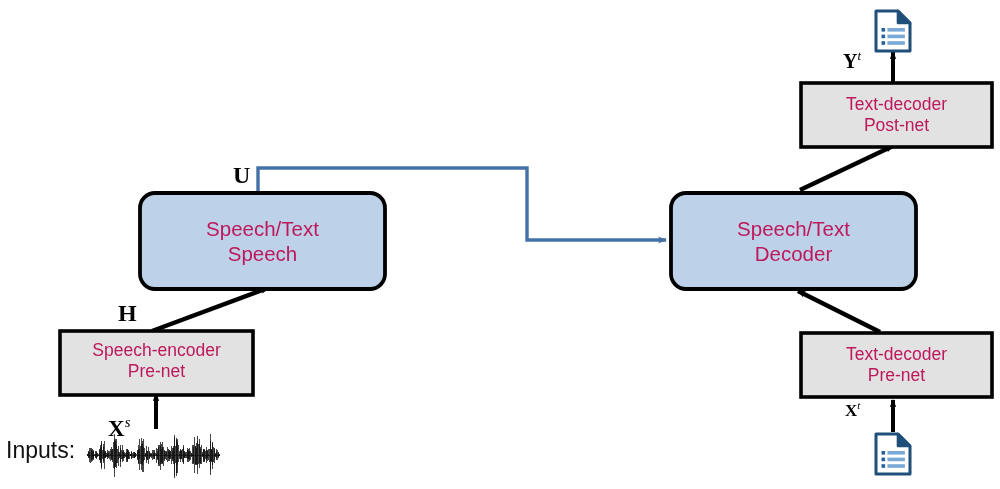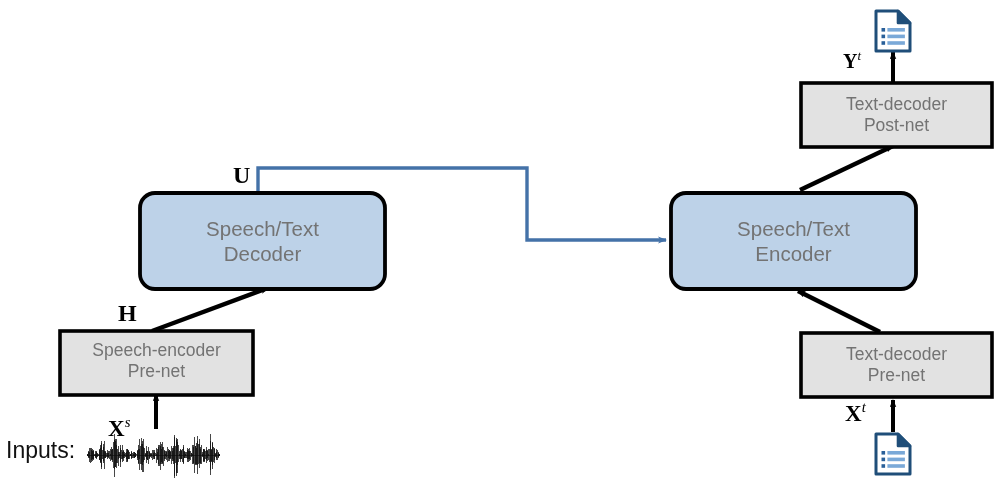"Text-decoder" .box-label { color: #737373 -> #be185d }
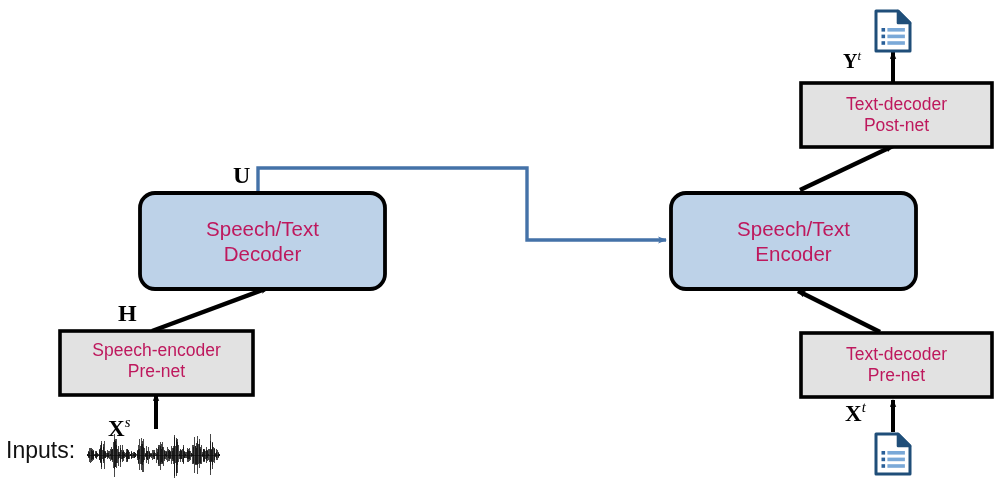"Decoder" span.ln { text: Decoder -> Speech }
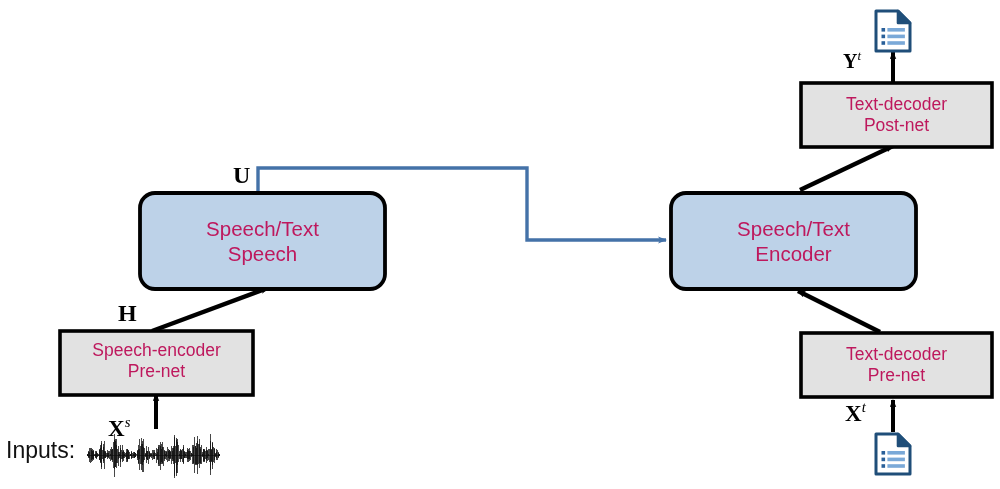"Encoder" span.ln { text: Encoder -> Decoder }
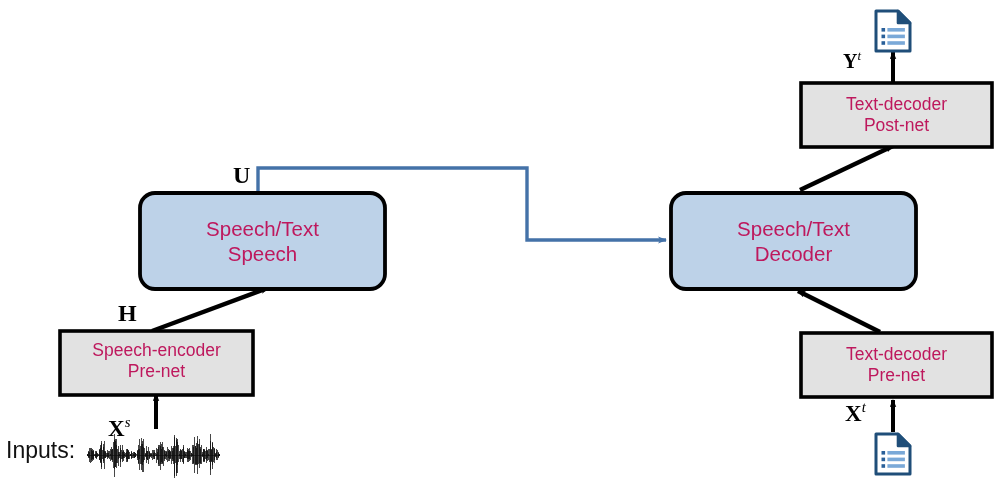"Xt" div.mathlbl { font-size: 23px -> 17px }
